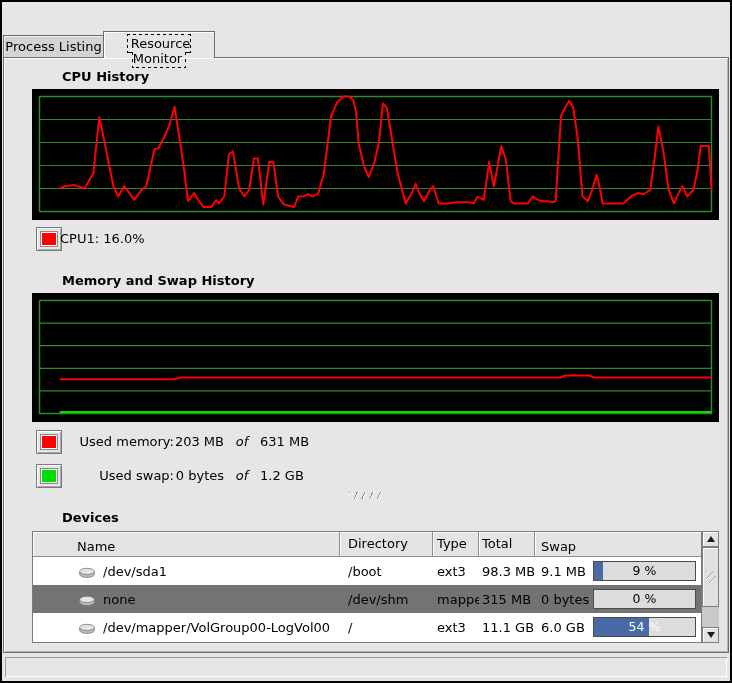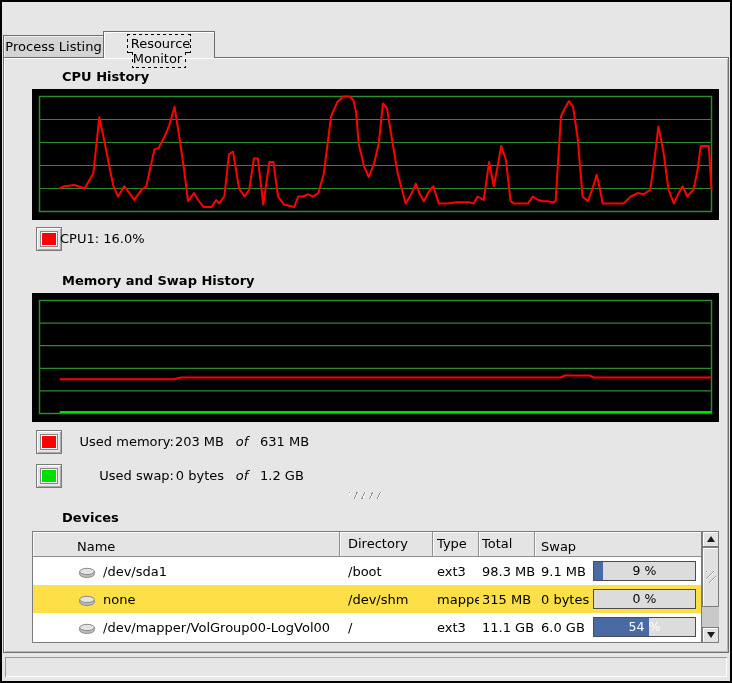"none" .tr.alt { background: #fde047 -> #737373 }
